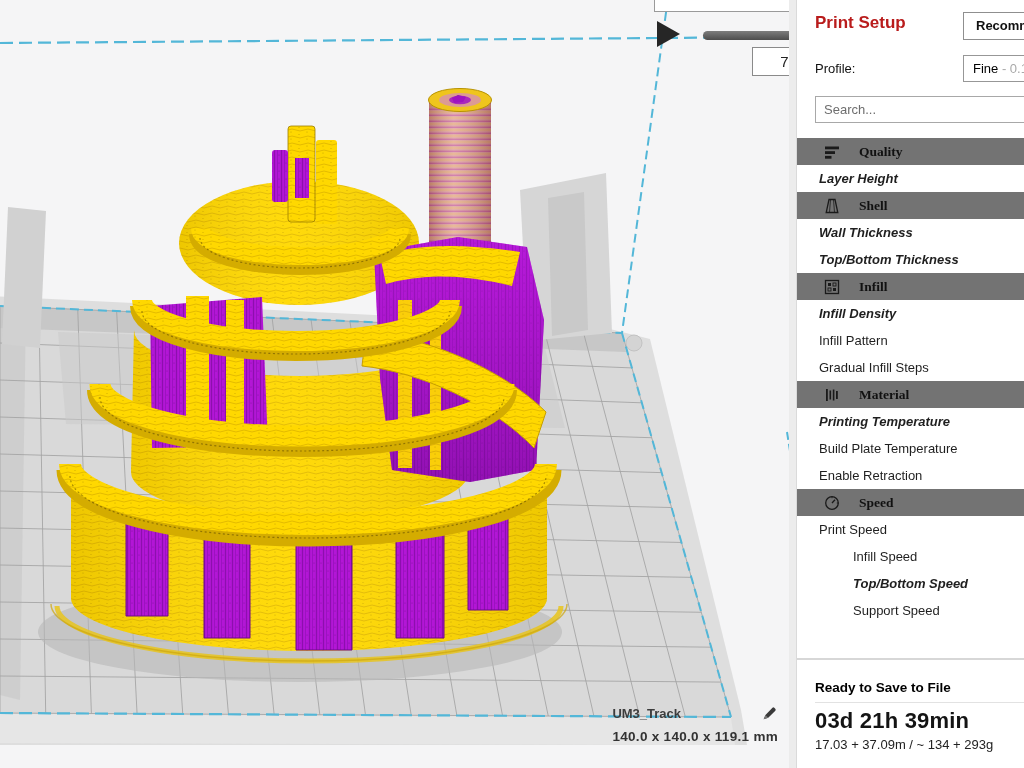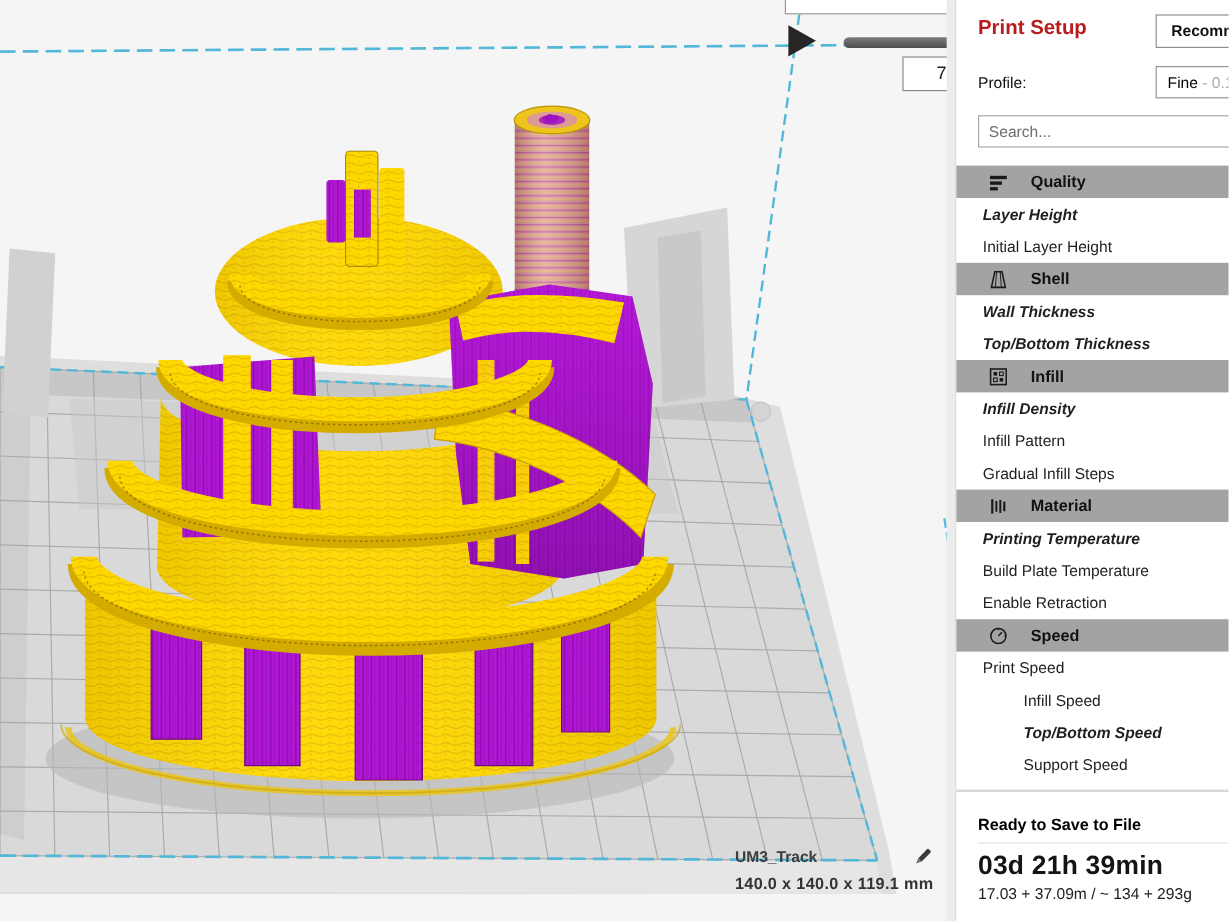"Quality" .row.category { background: #a3a3a3 -> #737373; font-family: none -> Liberation Serif, serif }
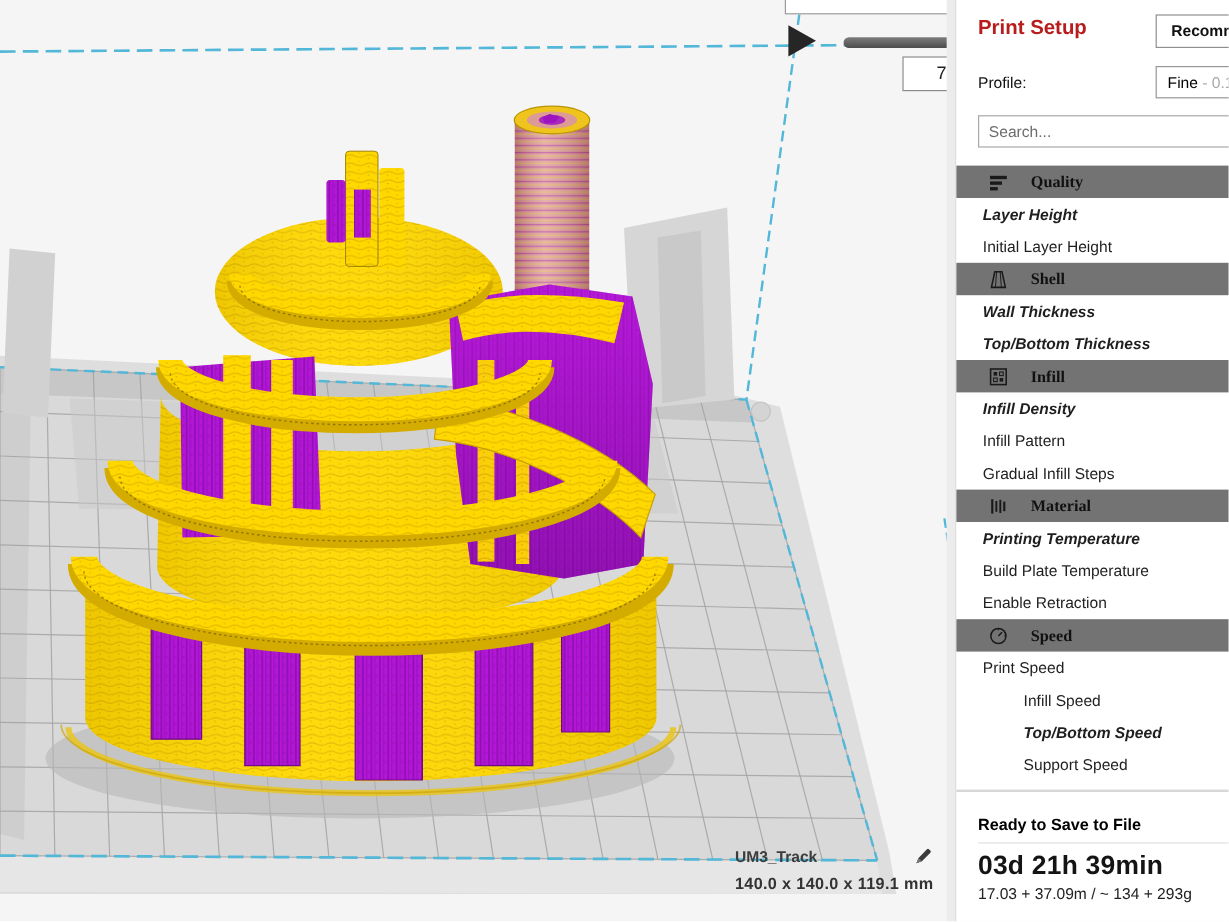"Initial Layer Height" div.row { html: <div> <span>Initial Layer Height</span> </div> -> none }
